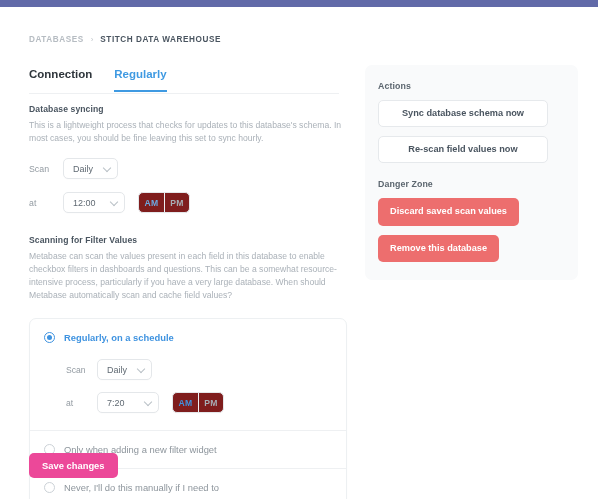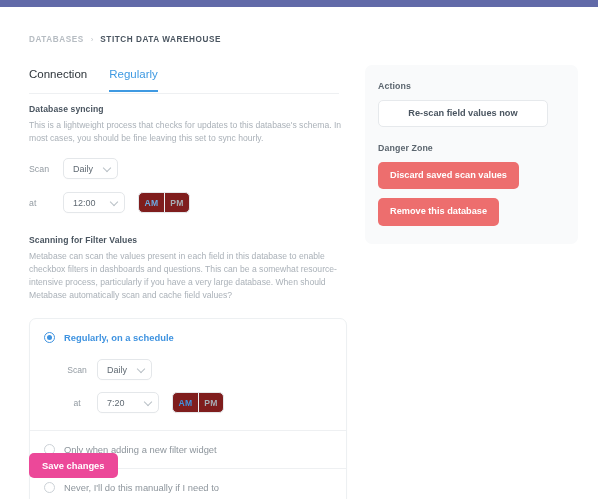"Connection" .tab { font-weight: 400 -> 700 }
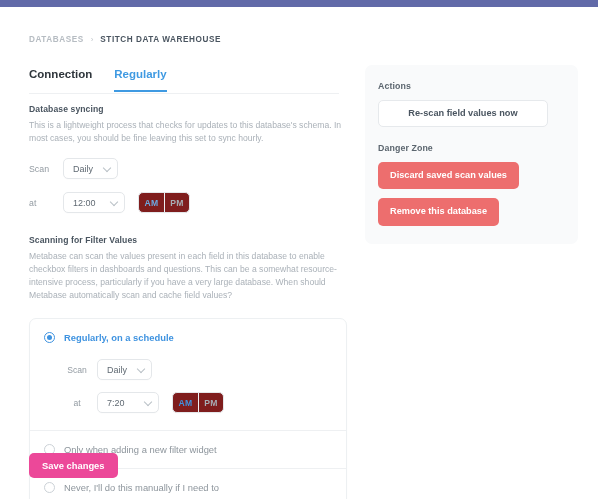"Sync database schema now" button.ghost-btn { html: none -> <button>Sync database schema now</button> }
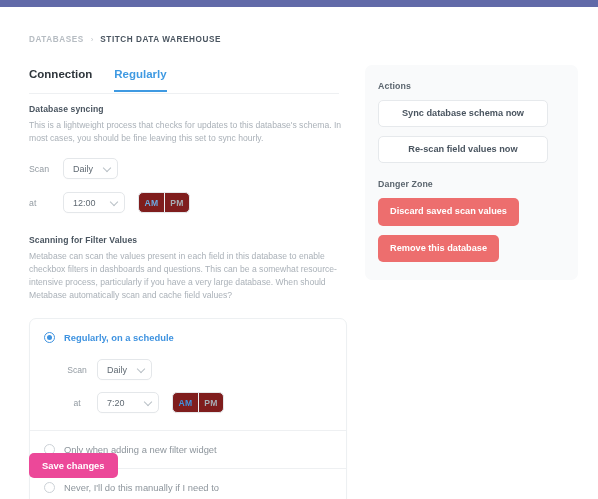"Regularly, on a schedule" .option { text-align: center -> none }
